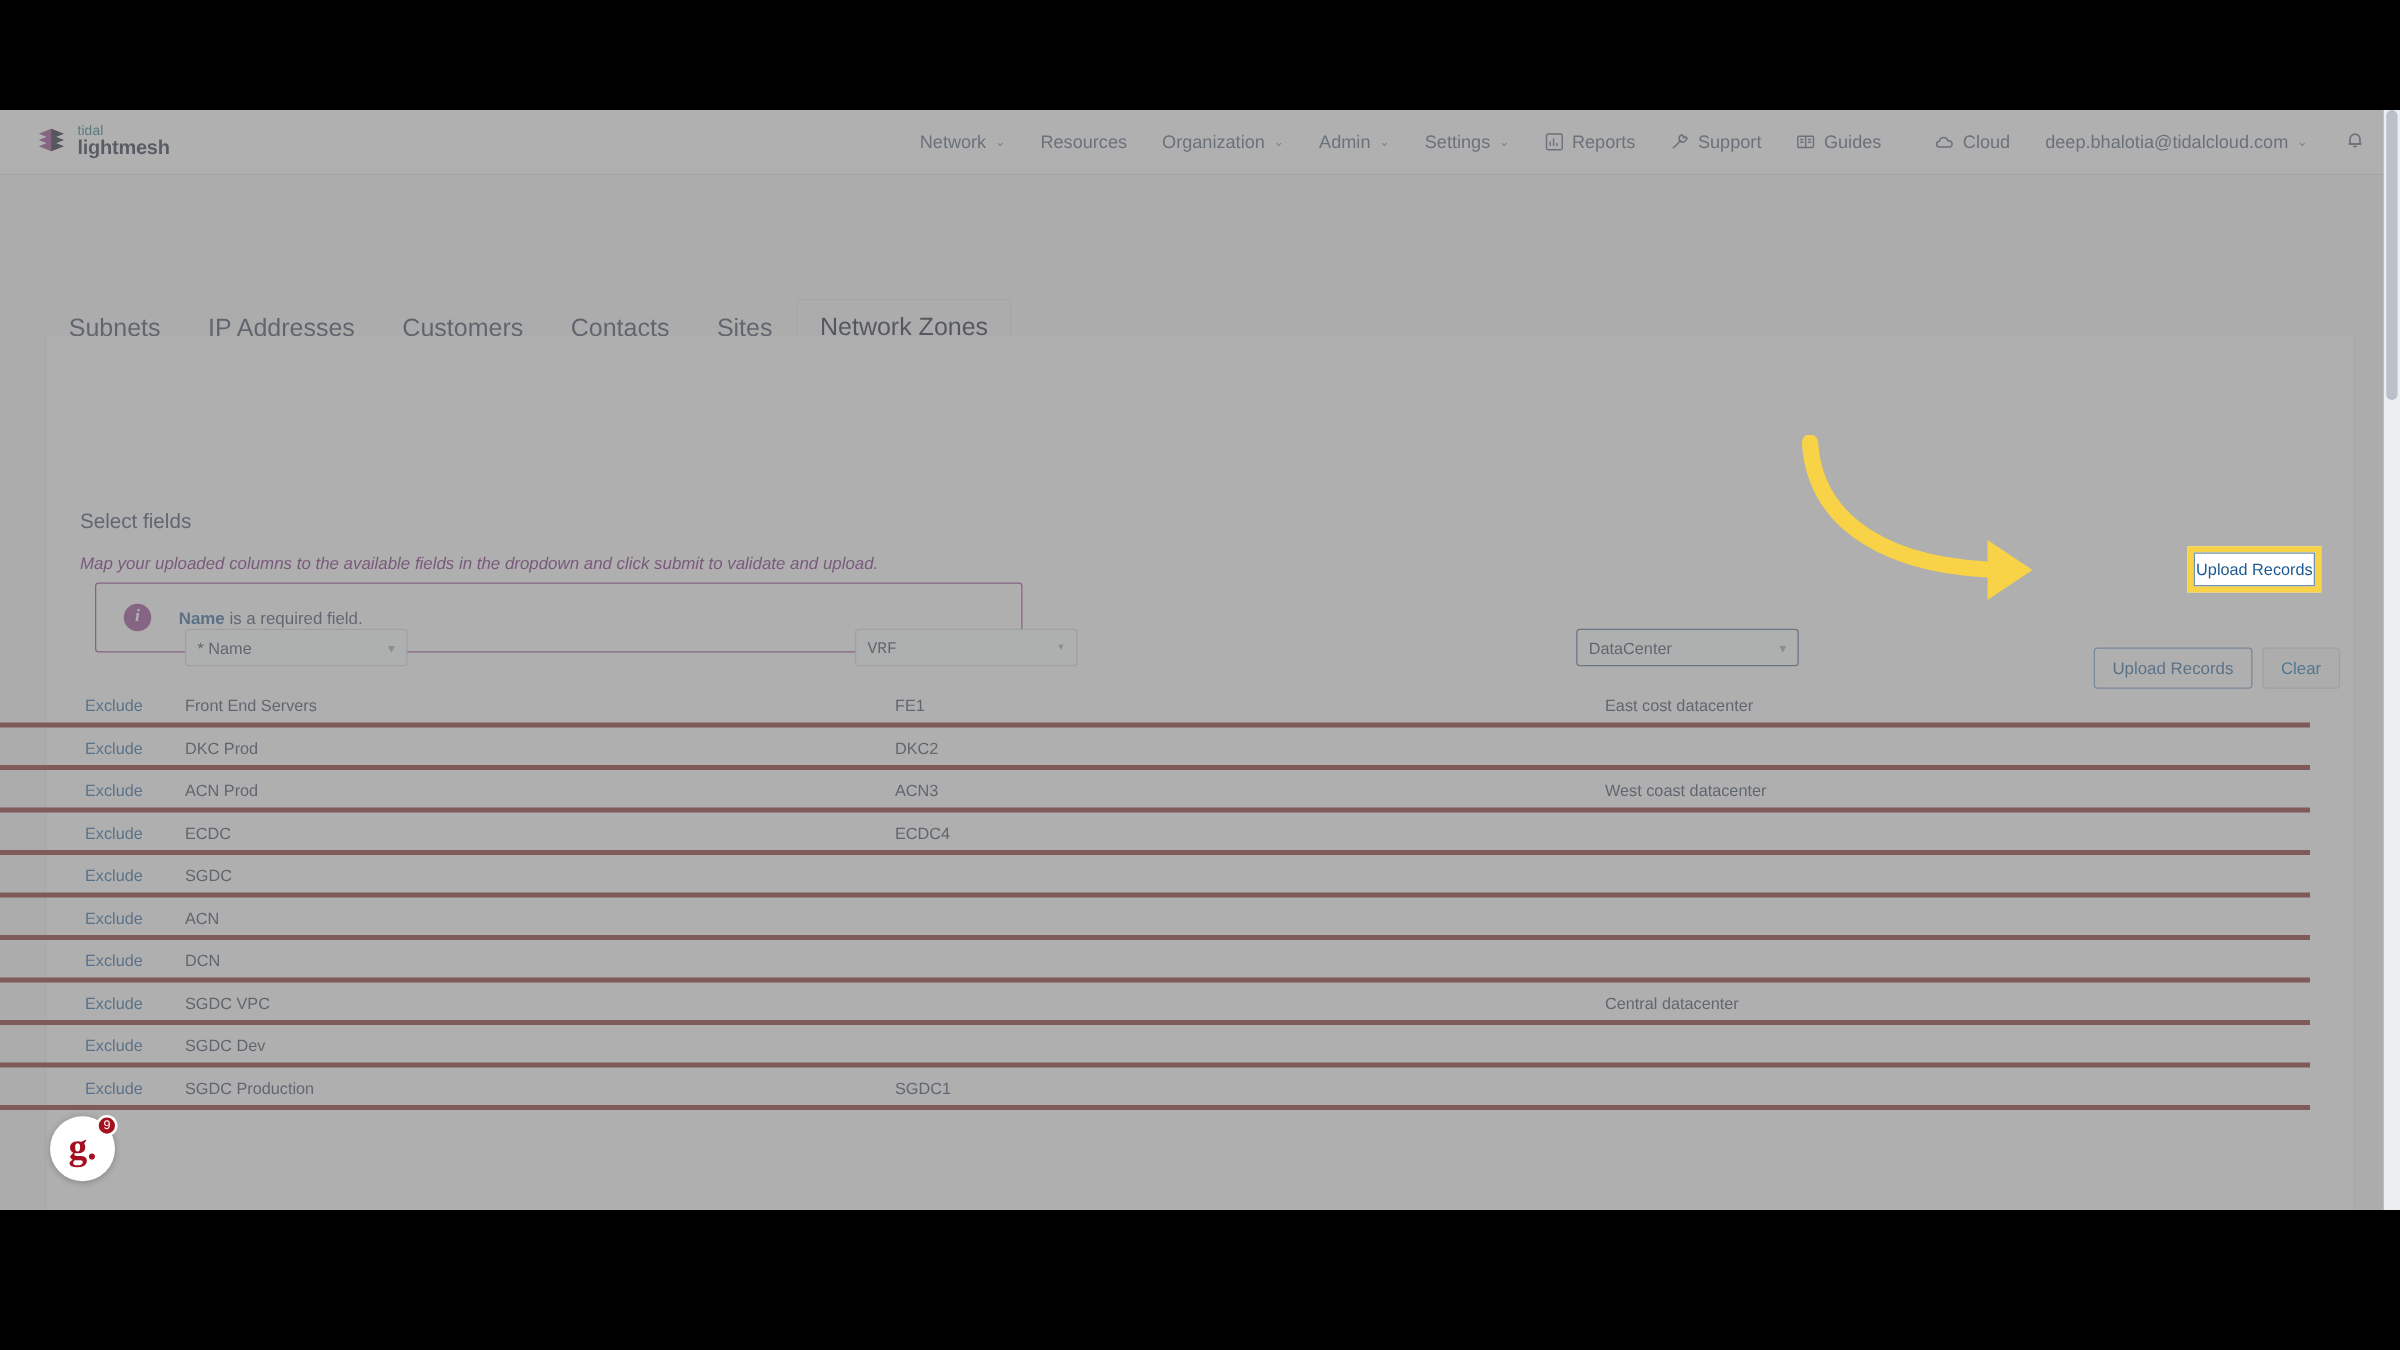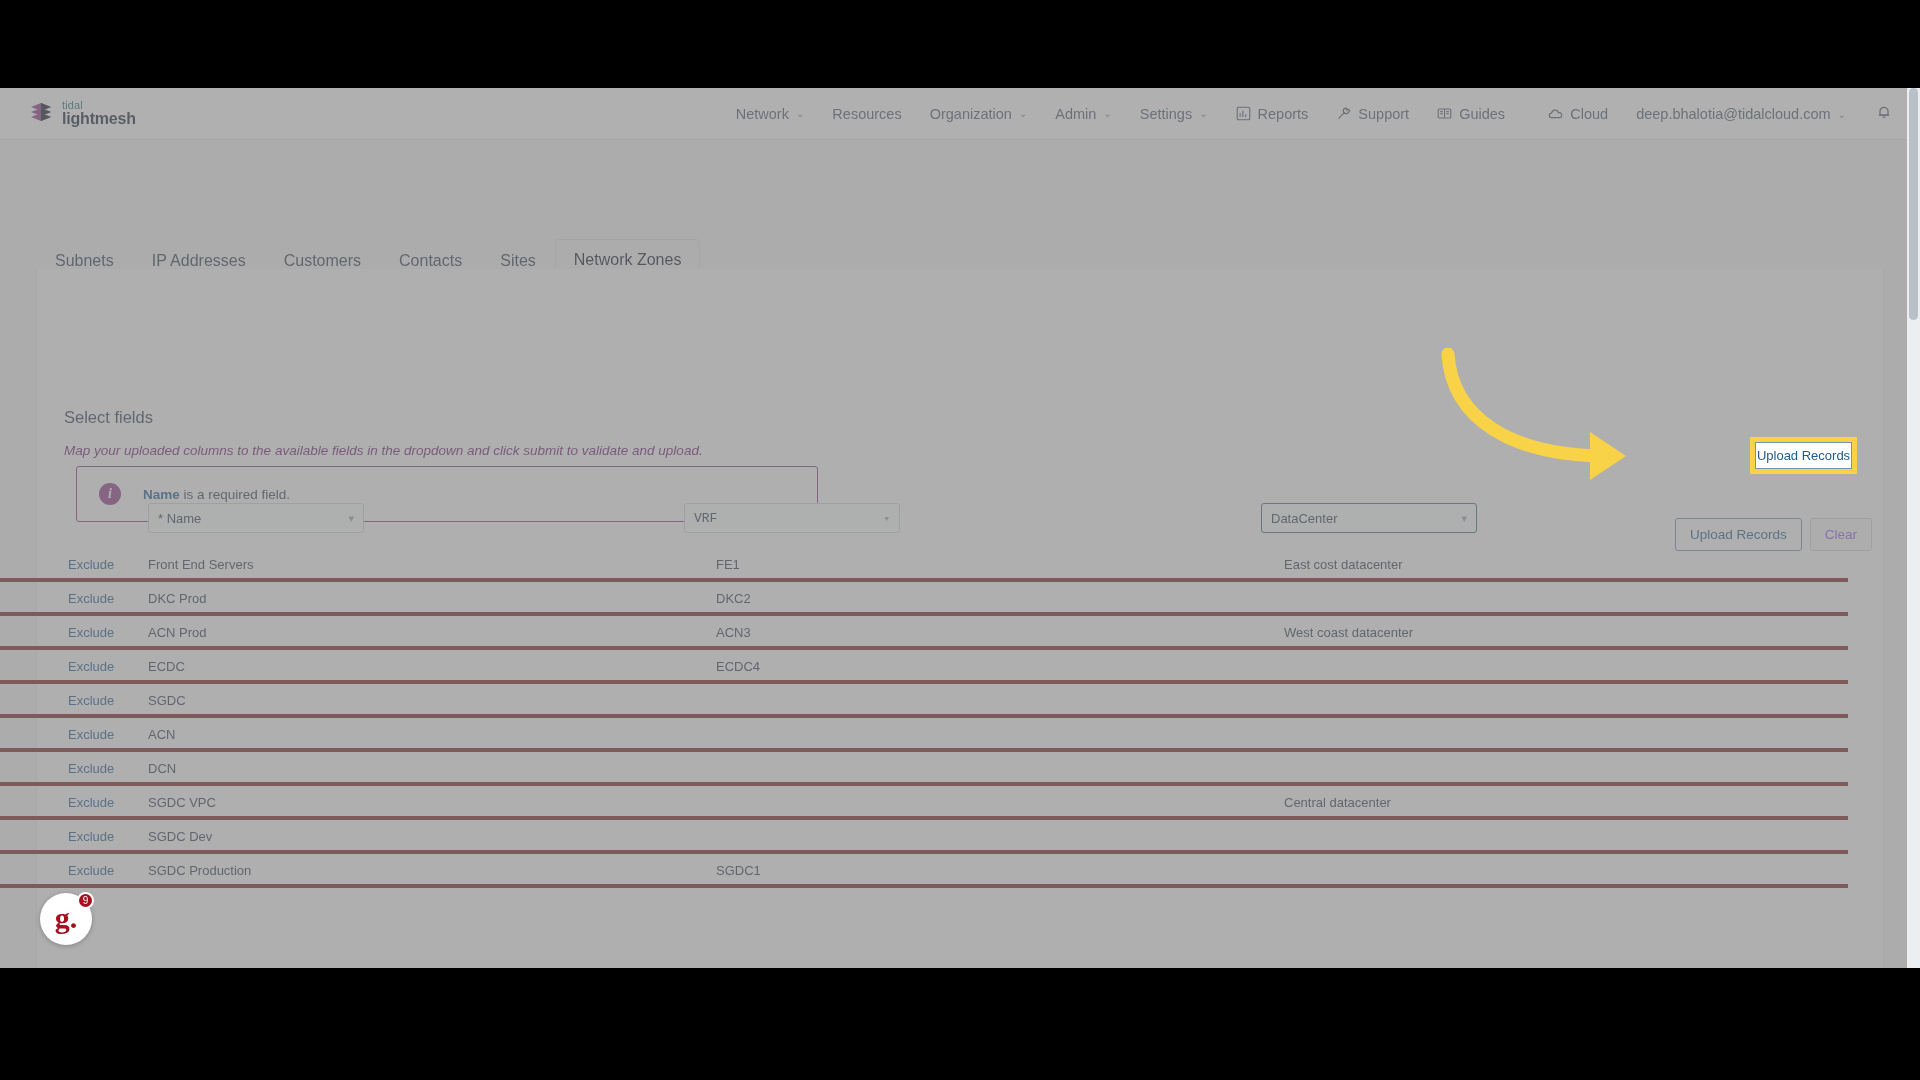"Subnets" .tab { font-size: 16px -> 20px }
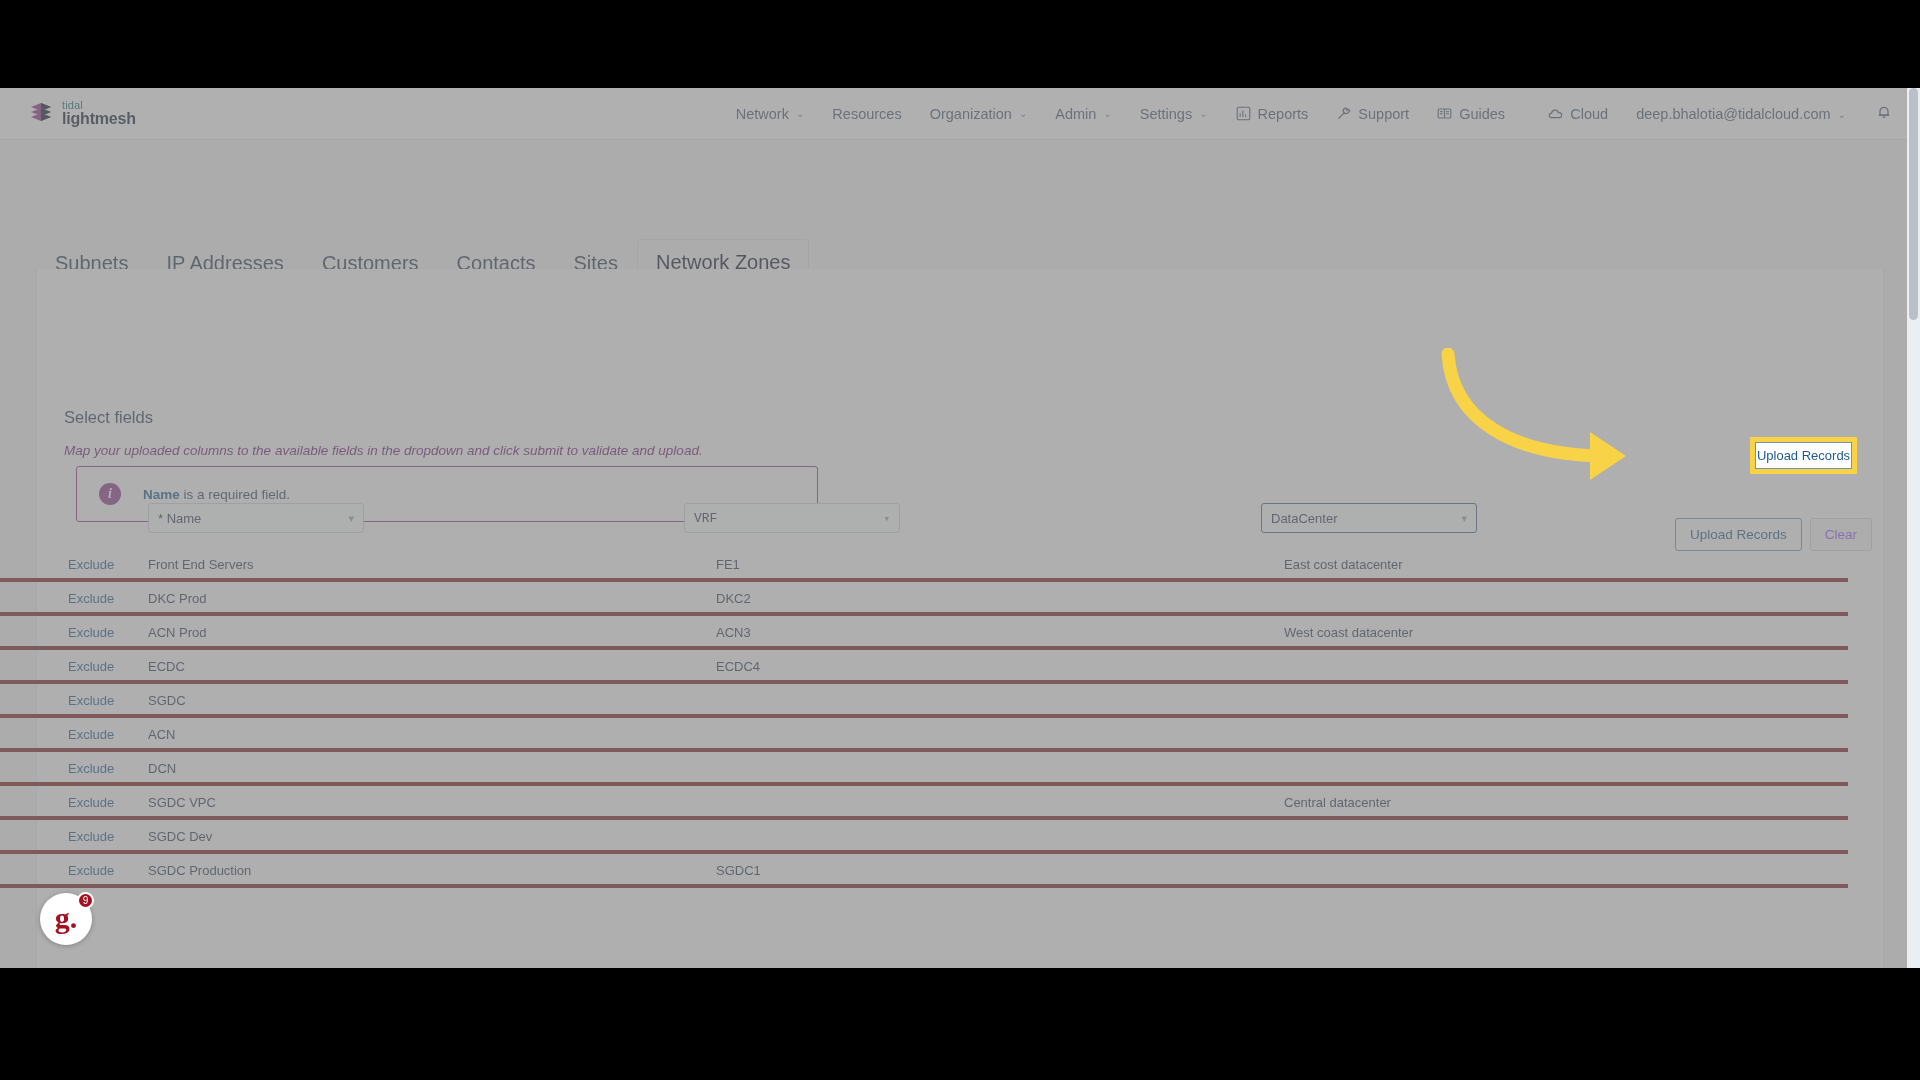"* Name" .dd { width: 216px -> 178px }
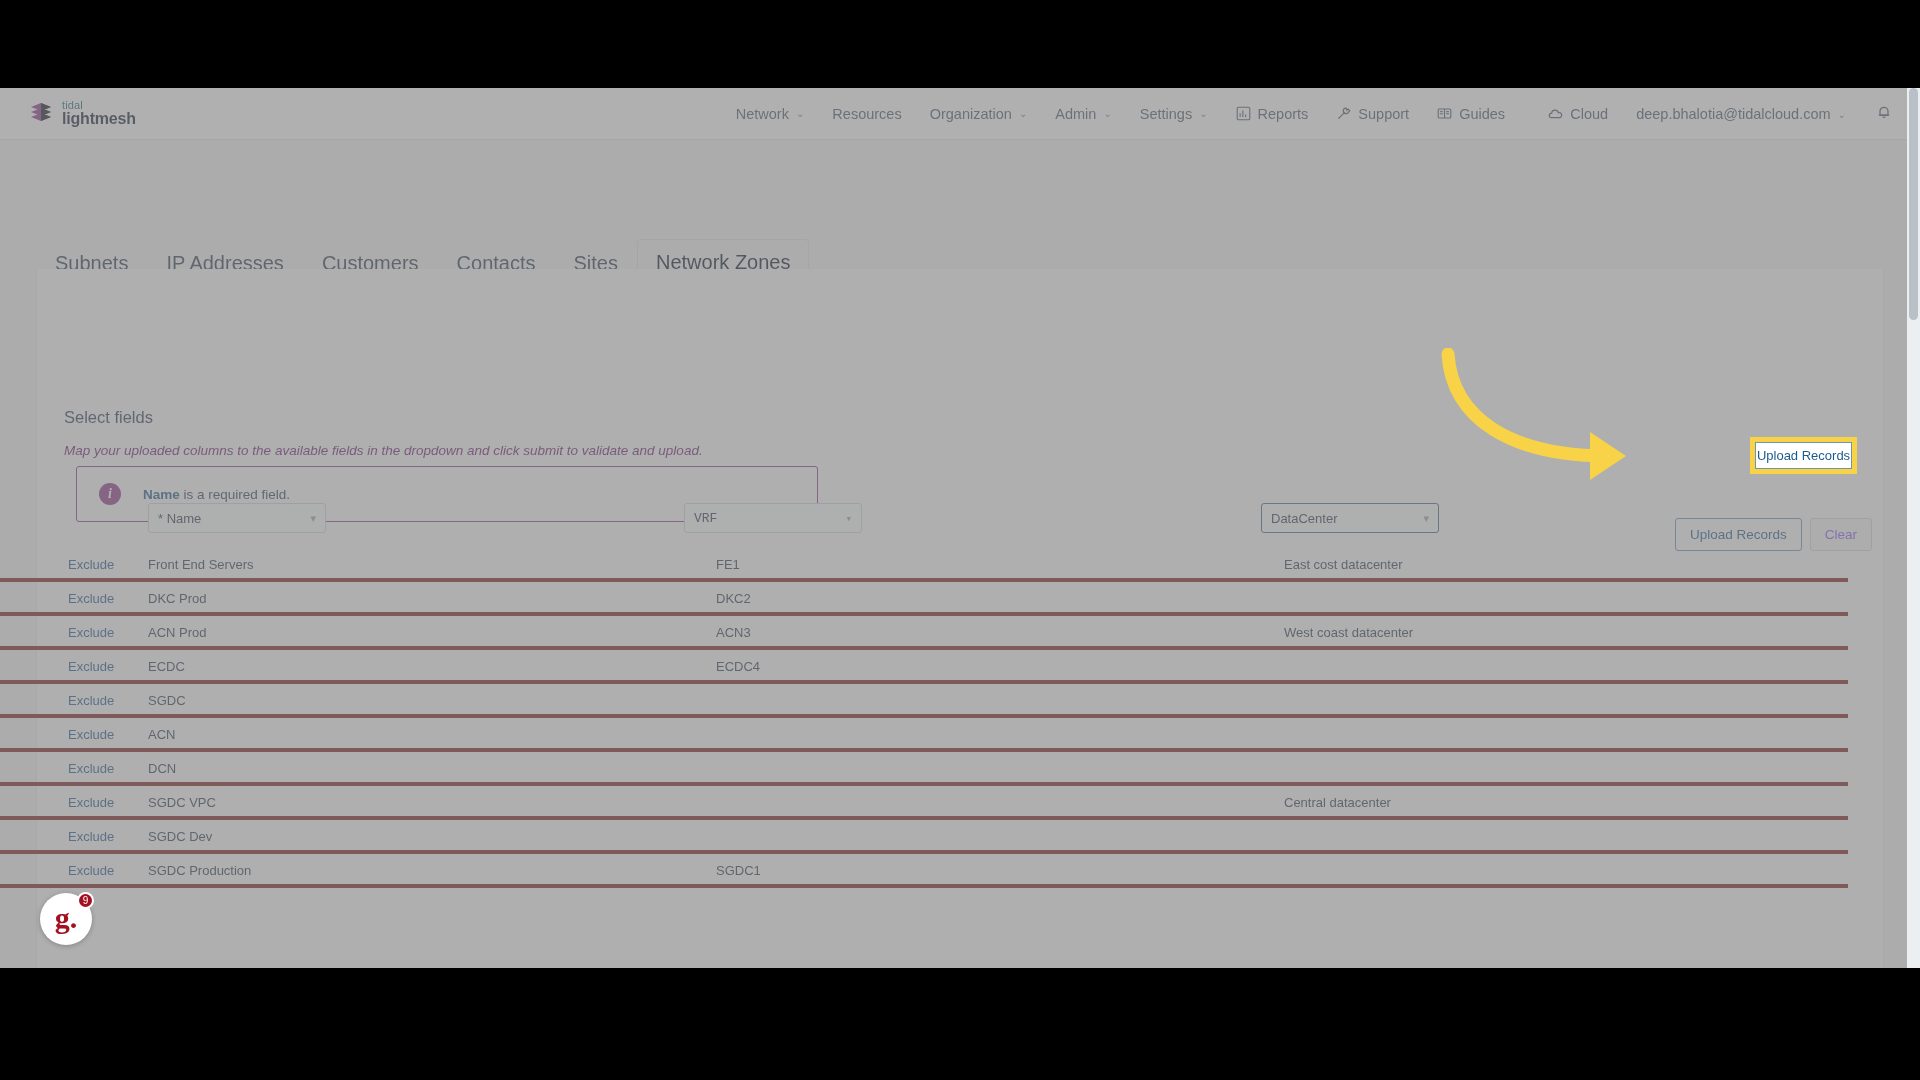"Clear" .btn { color: #8b5cf6 -> #0369a1 }
